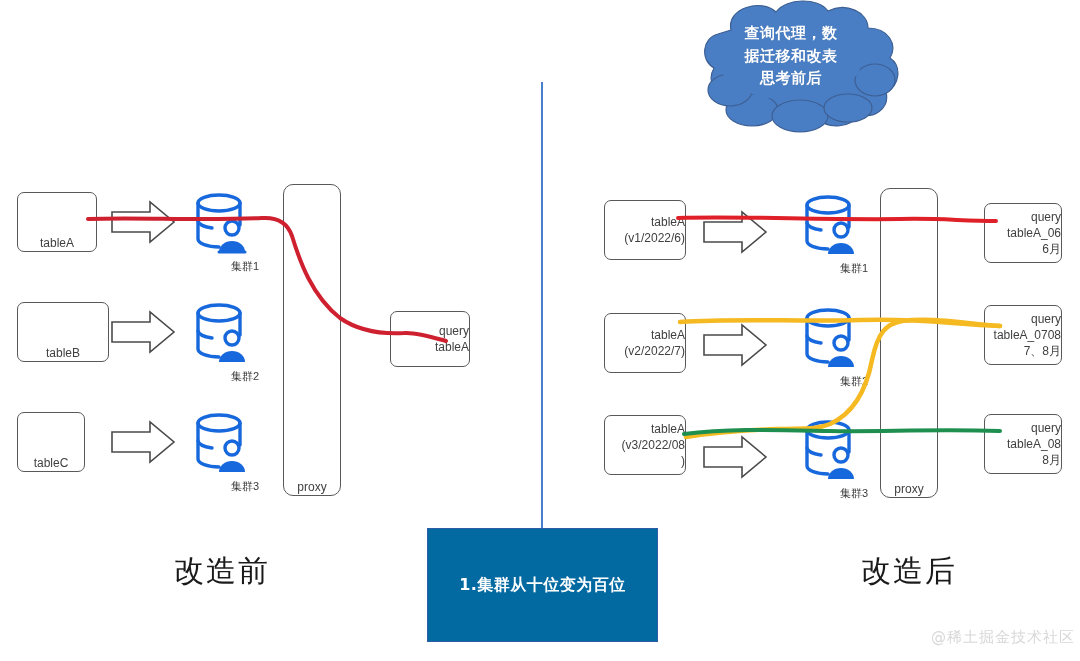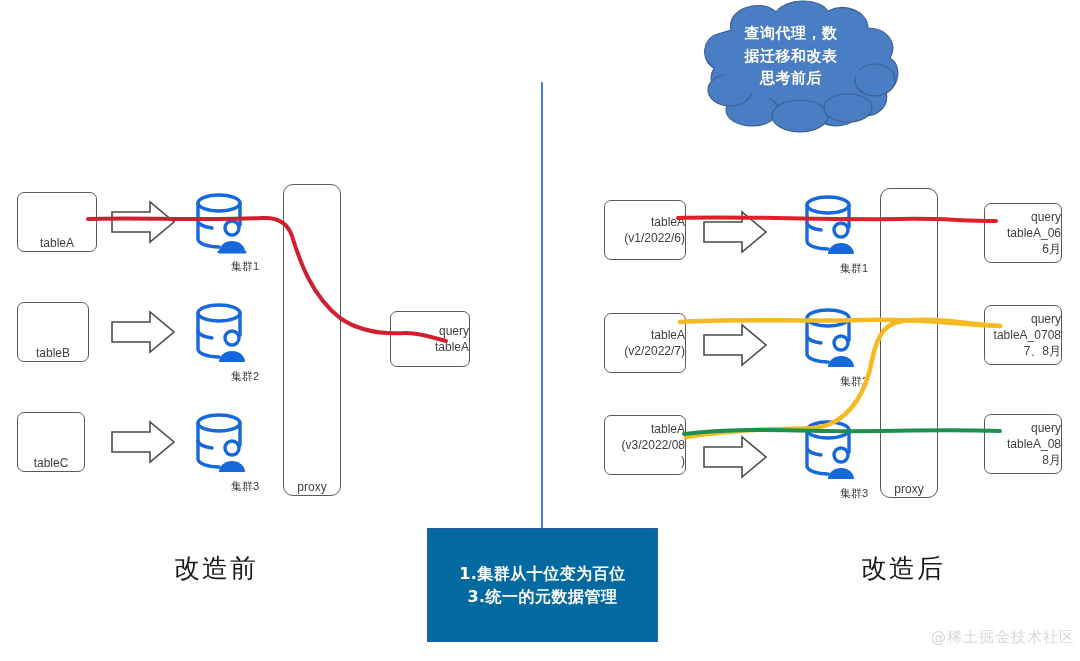"tableB" div.box { width: 72px -> 92px }
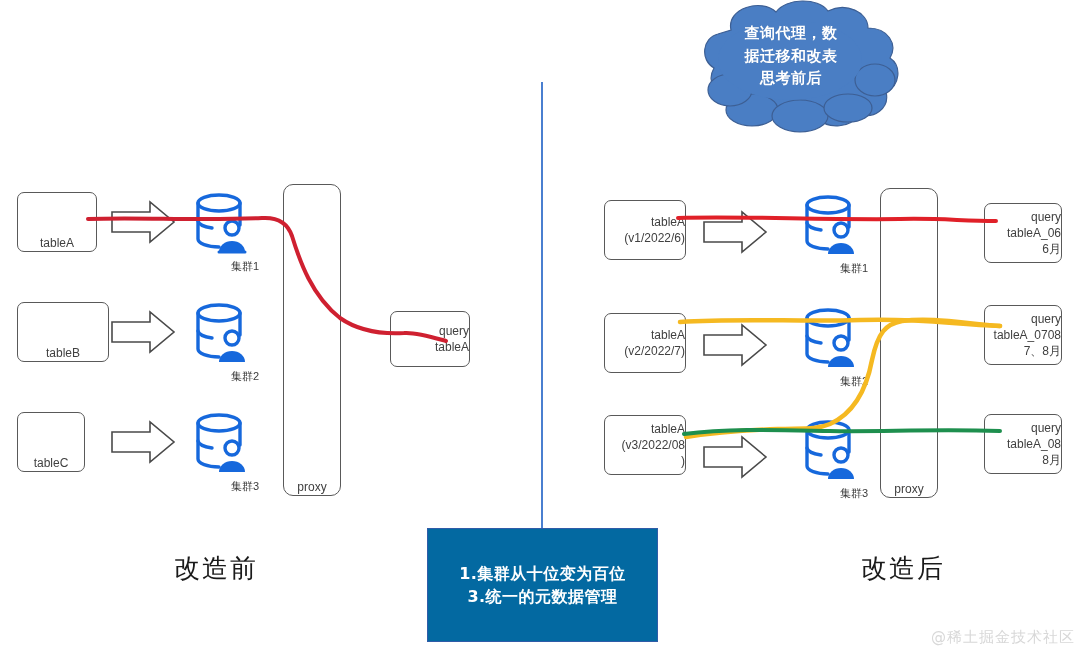"改造前" .sectiontitle { font-size: 26px -> 30px }
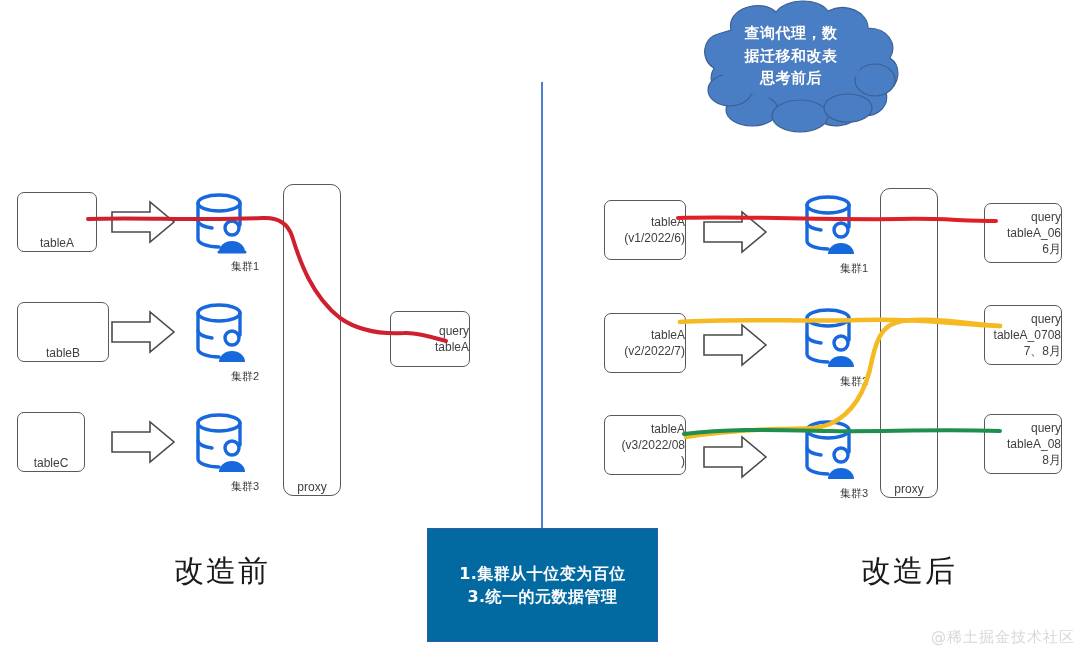"3.统一的元数据管理" div { html: <div>3.统一的元数据管理</div> -> none }
